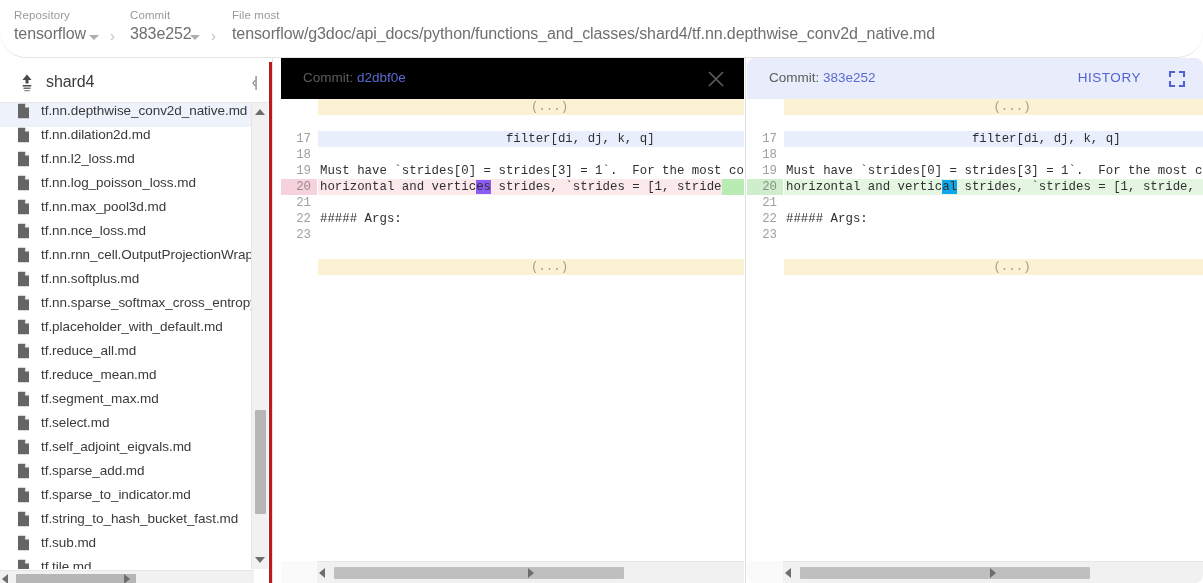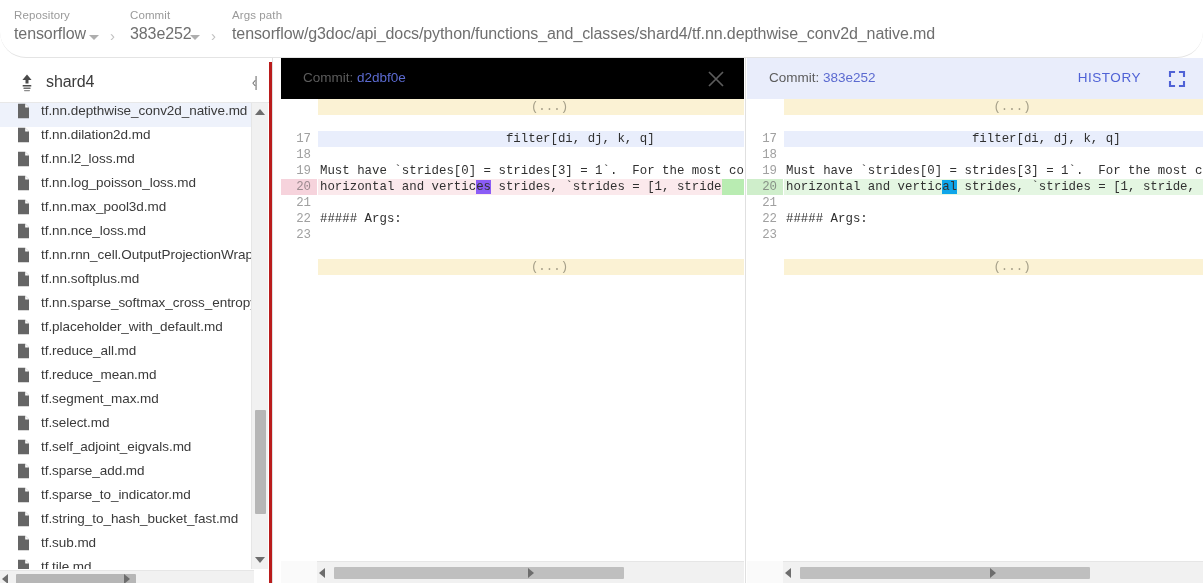"Args path" div.crumb-label { text: Args path -> File most }
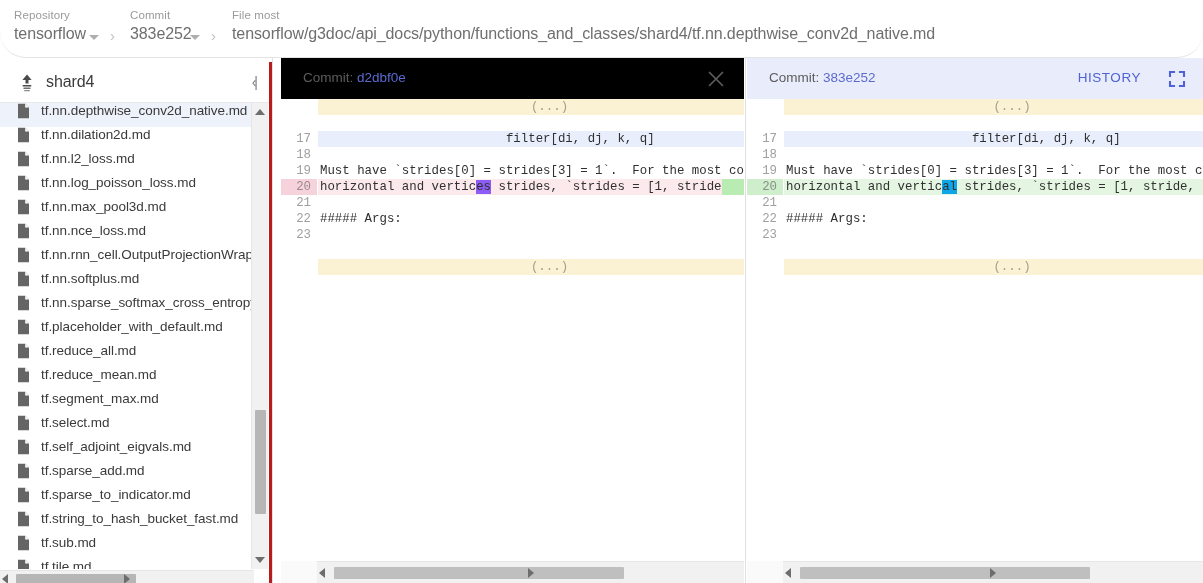"Commit: 383e252" .pane-right { border-radius: none -> 8px }
